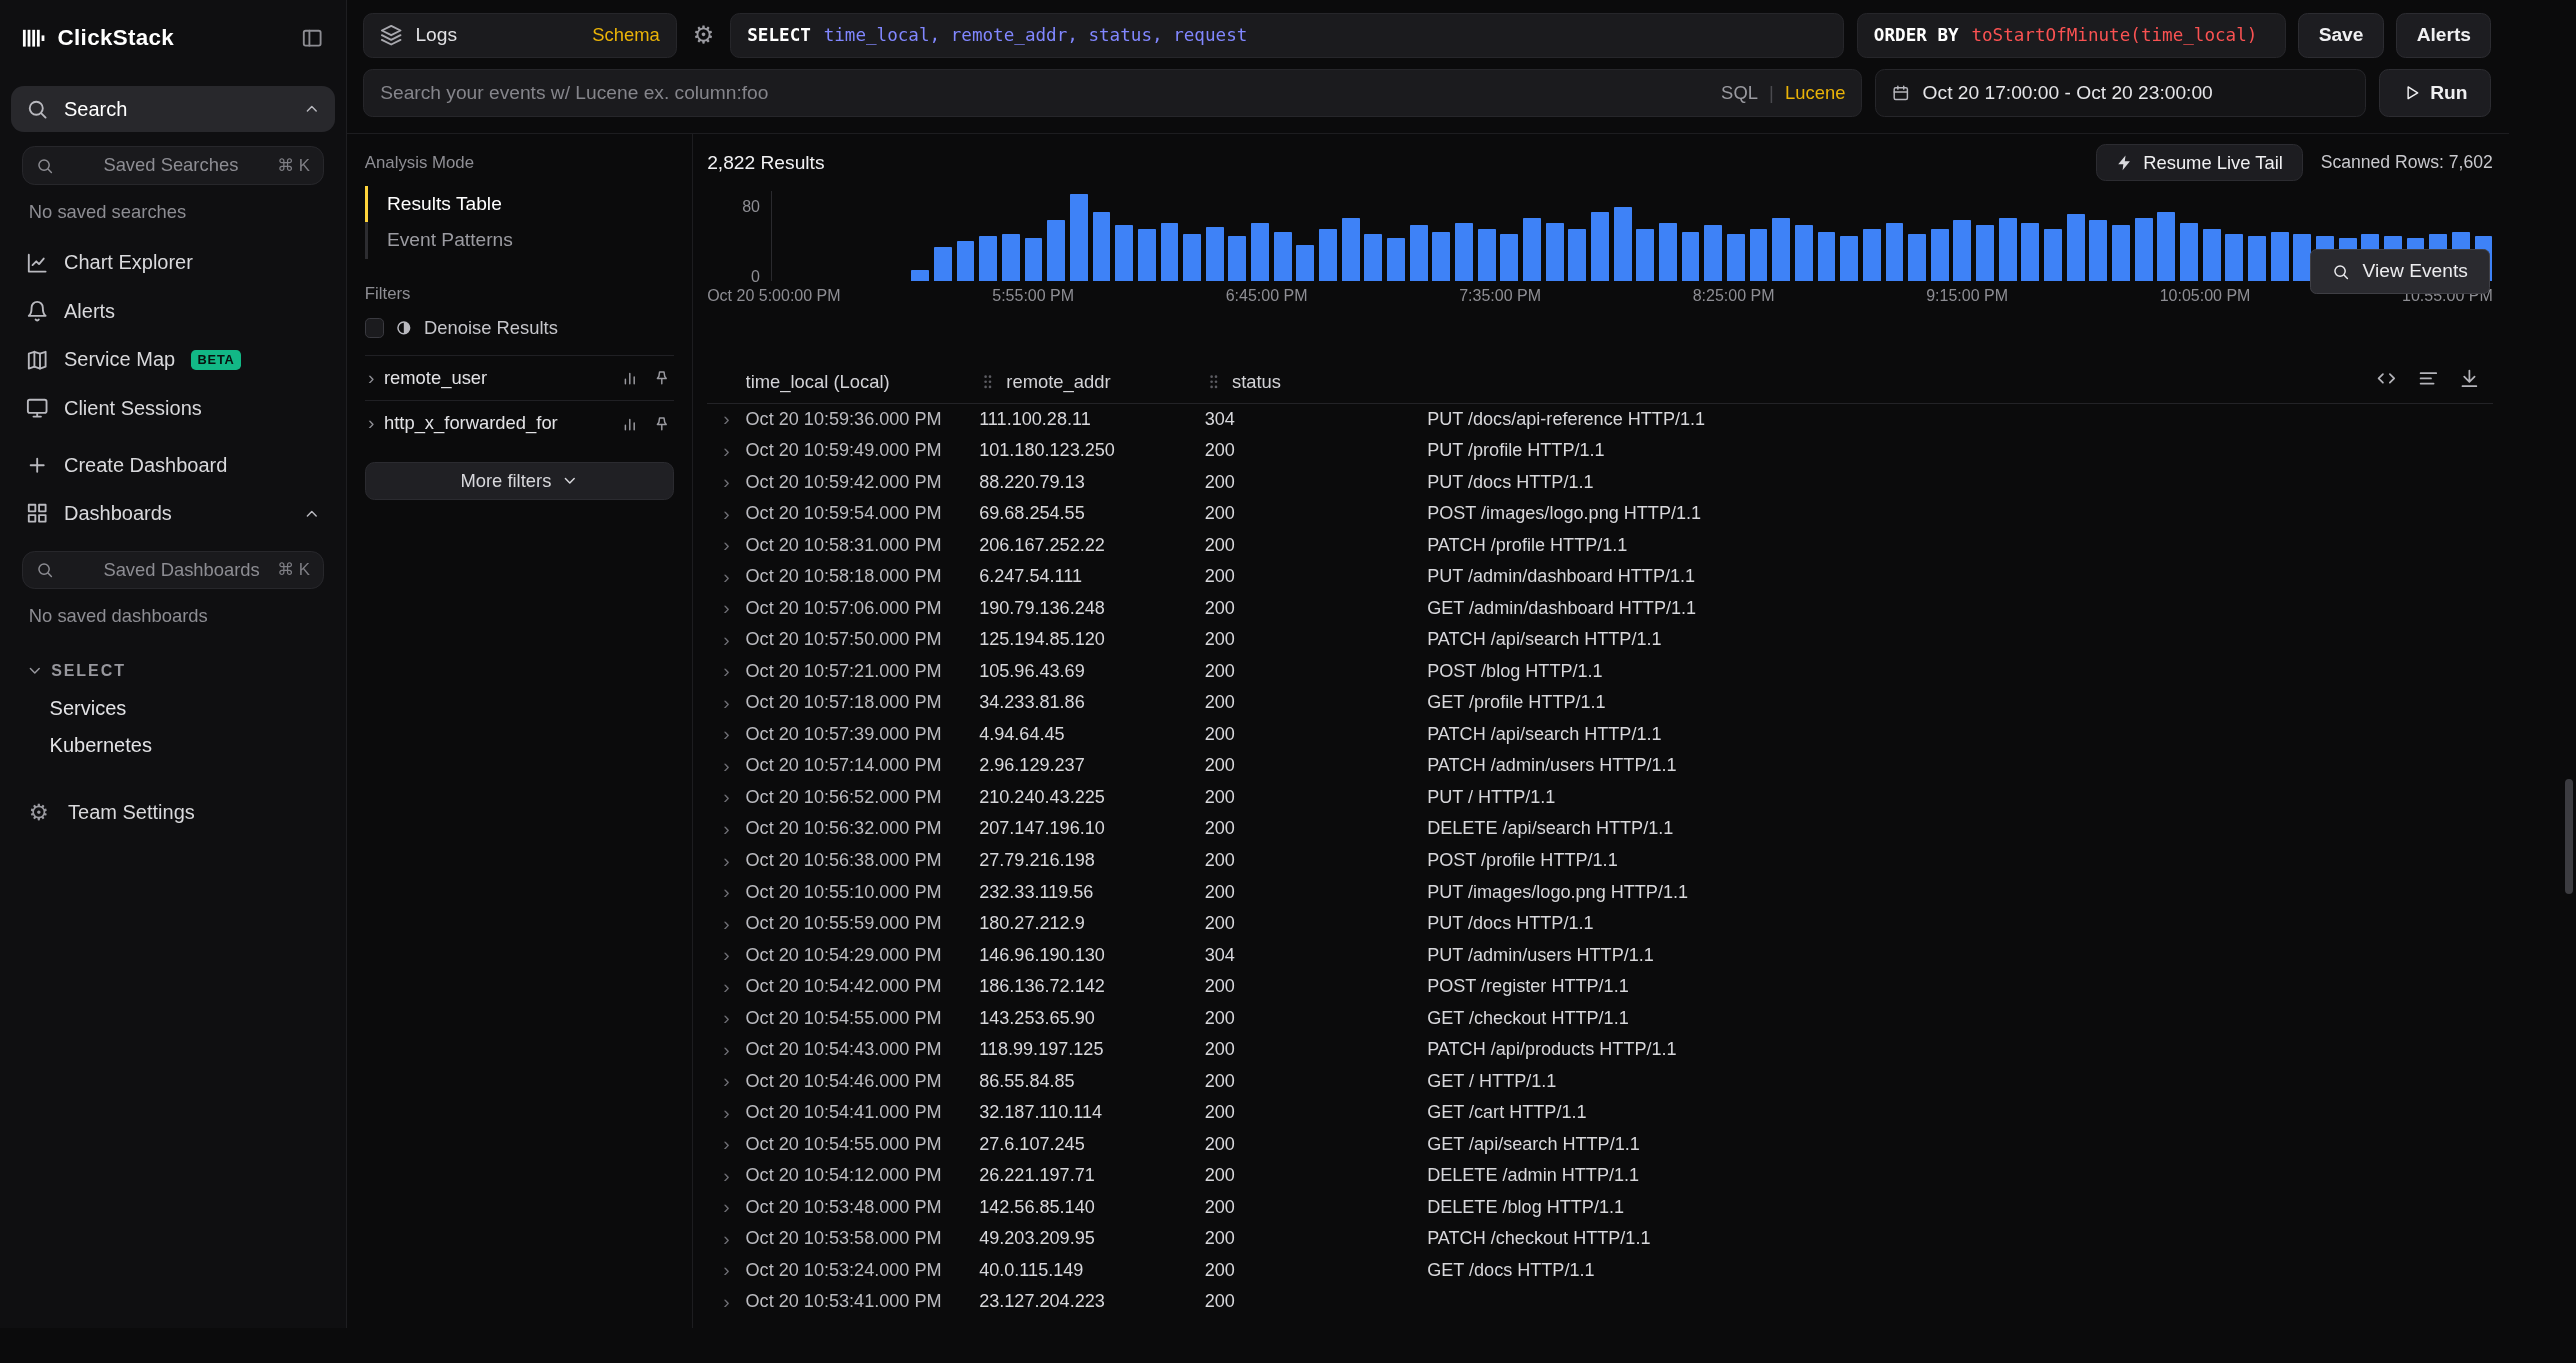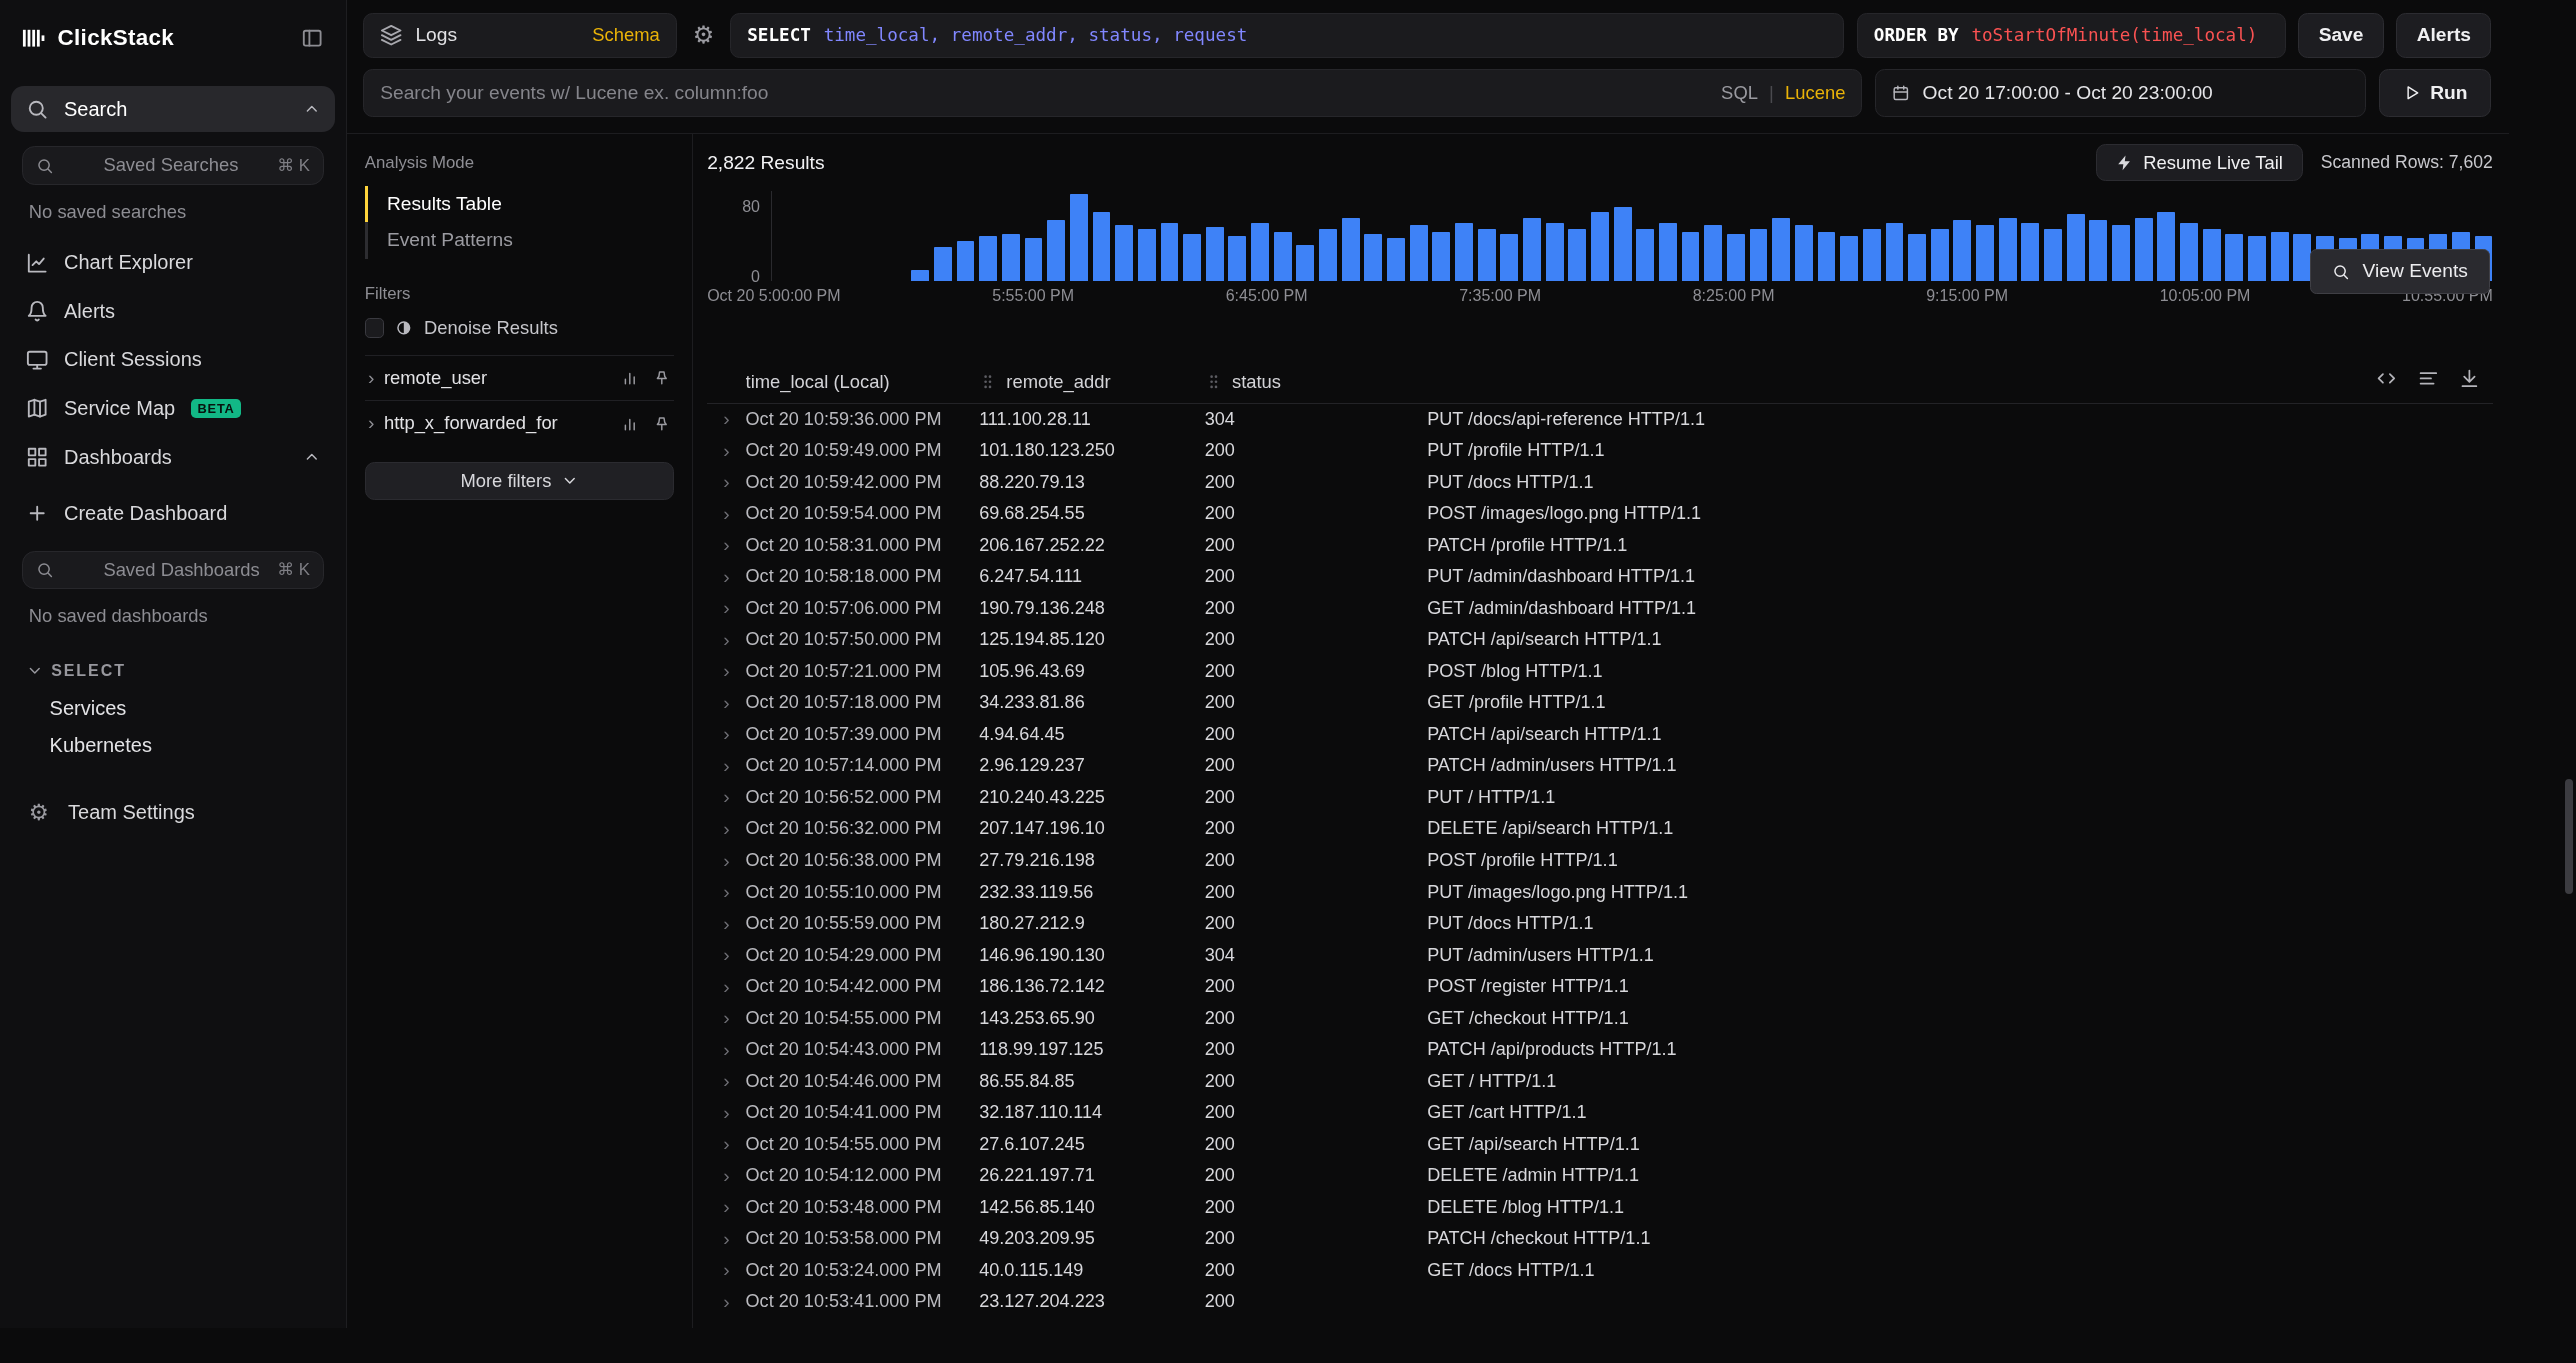"Client Sessions" div.nav-item { order: before "Service Map" -> after "Service Map" }
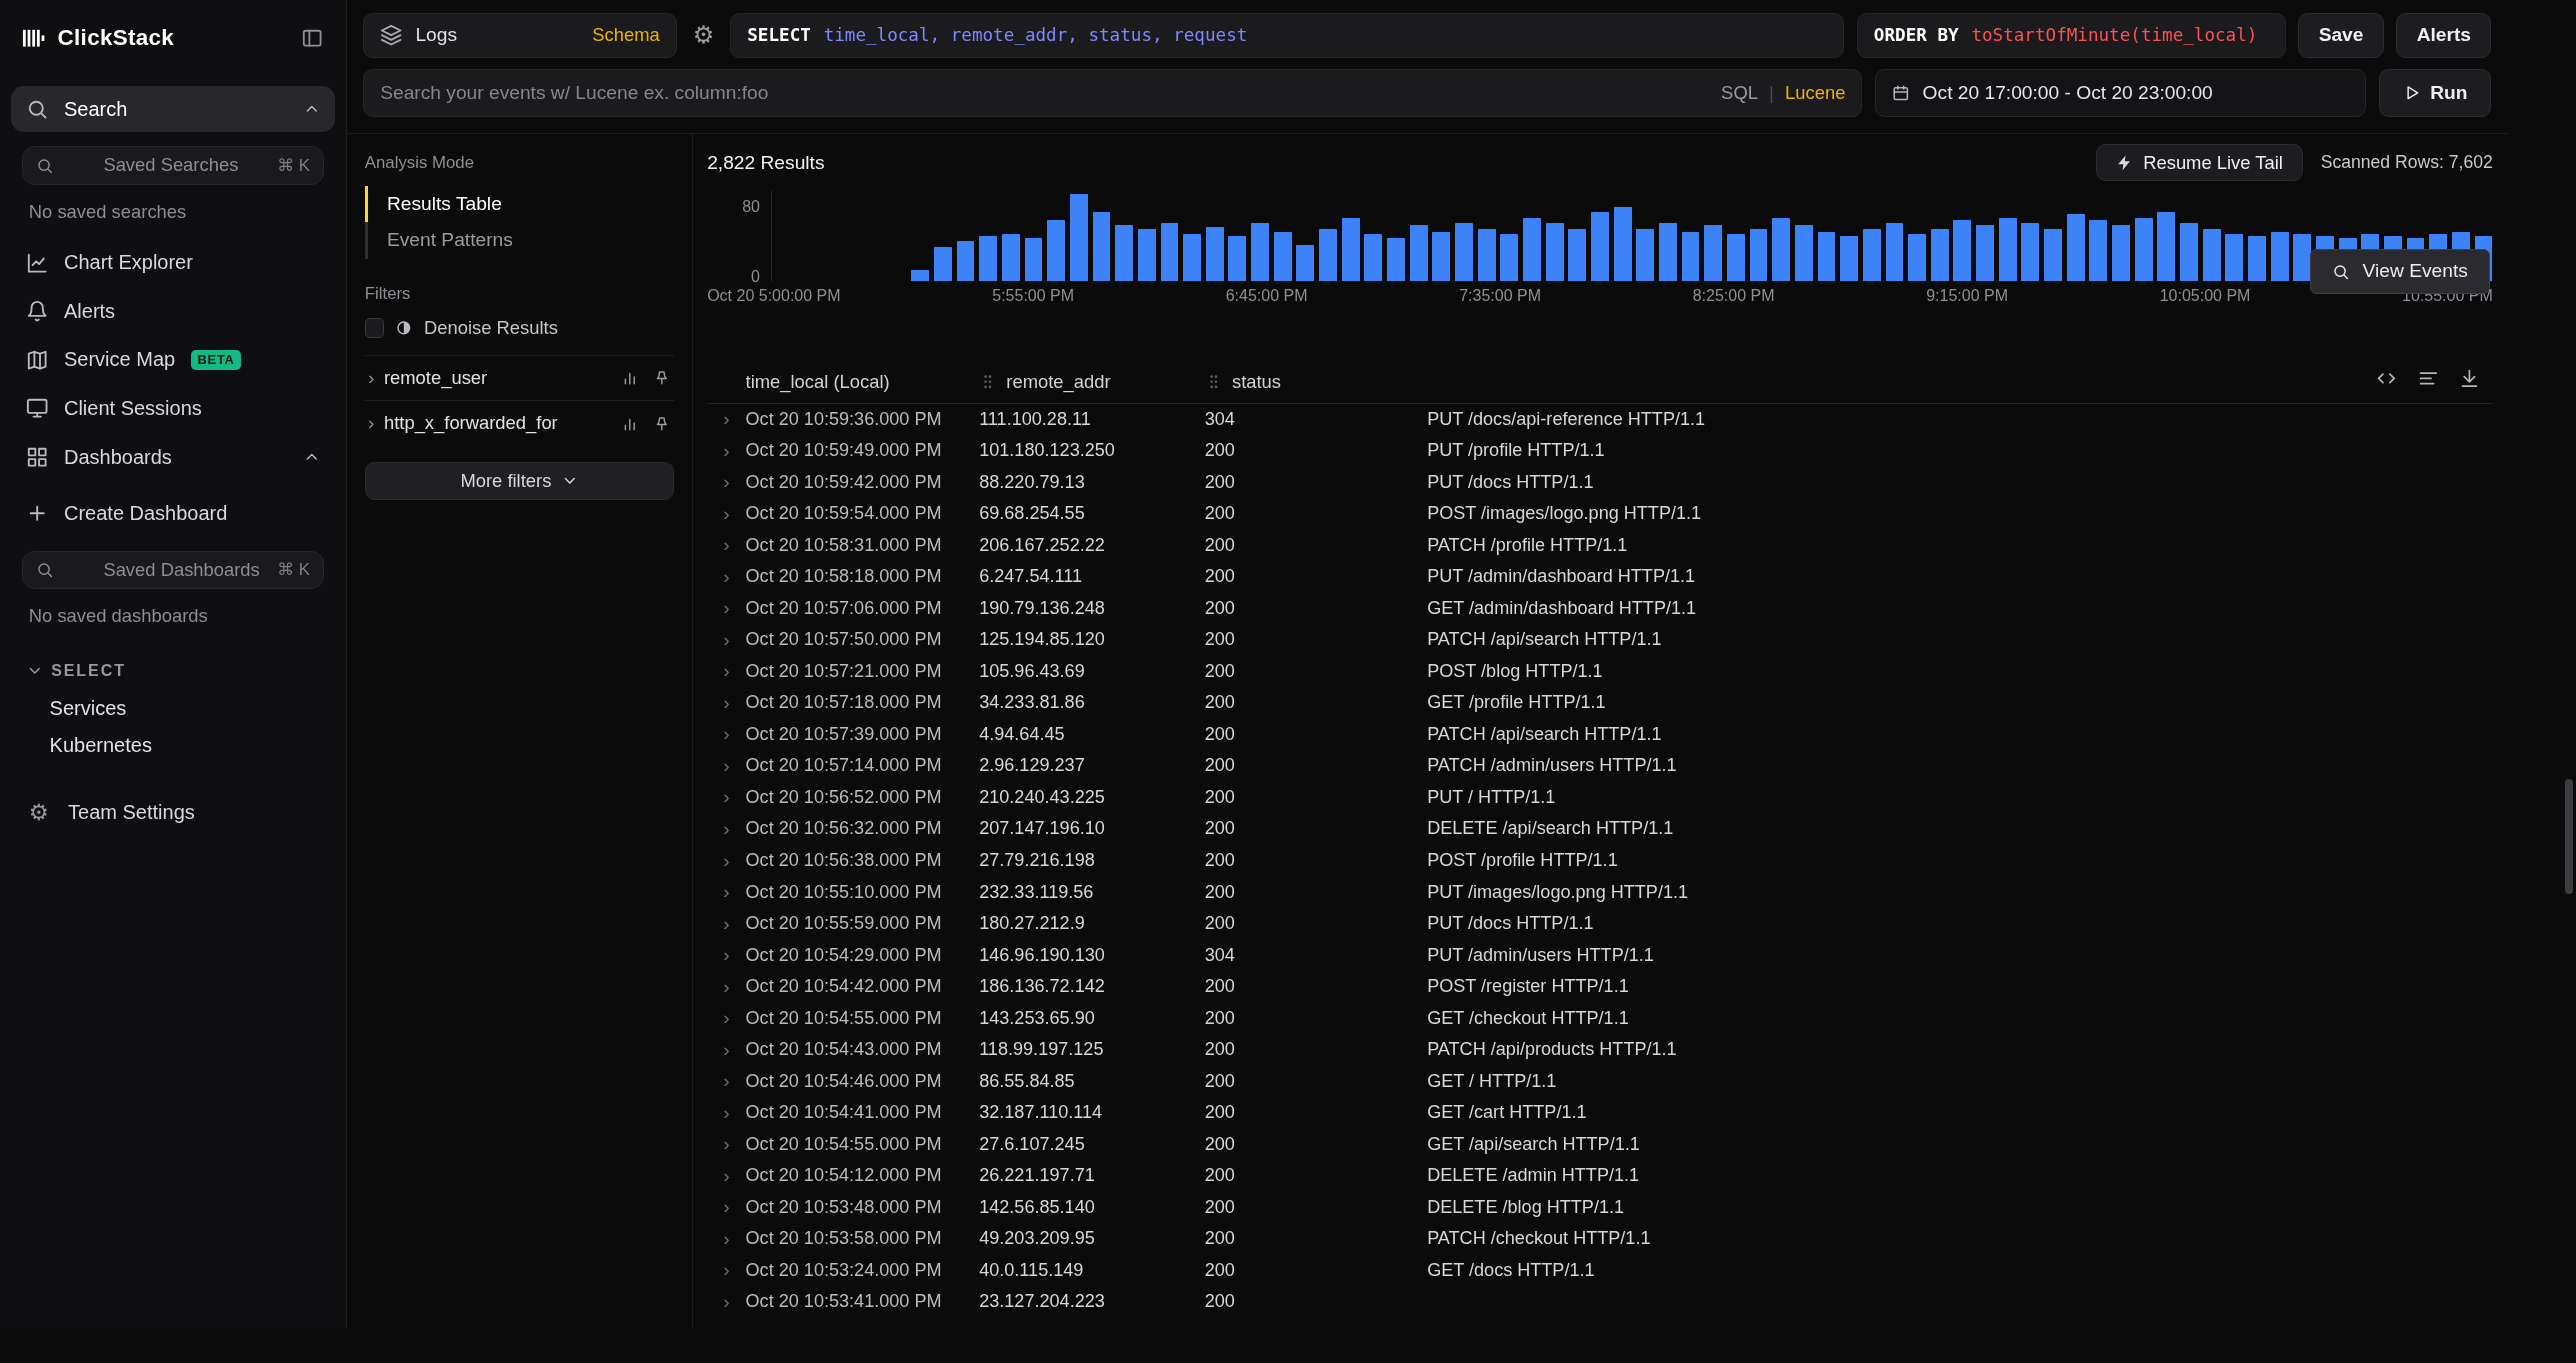"Dashboards" div.nav-item { order: before "Create Dashboard" -> after "Create Dashboard" }
